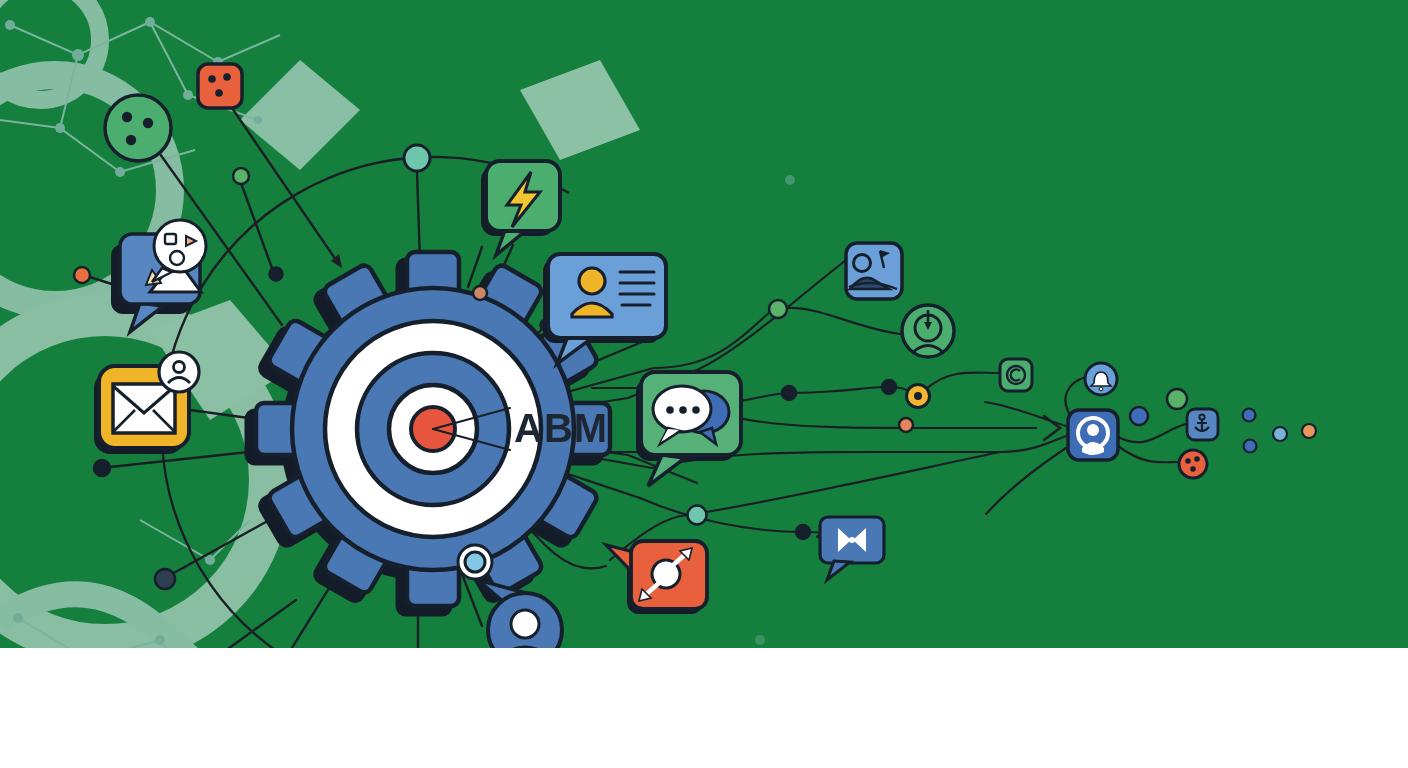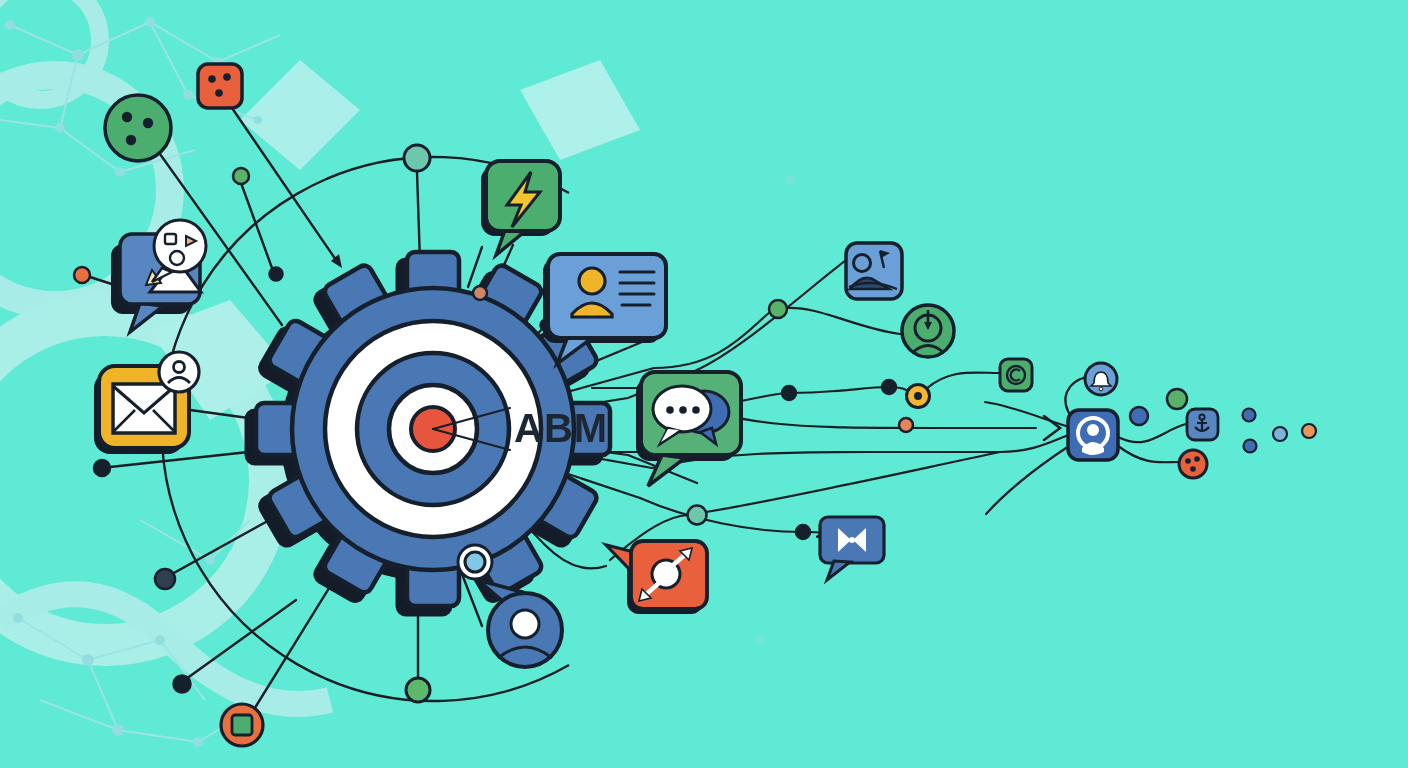"ABM" .stage { background: #5eead4 -> #15803d; height: 768px -> 648px }
